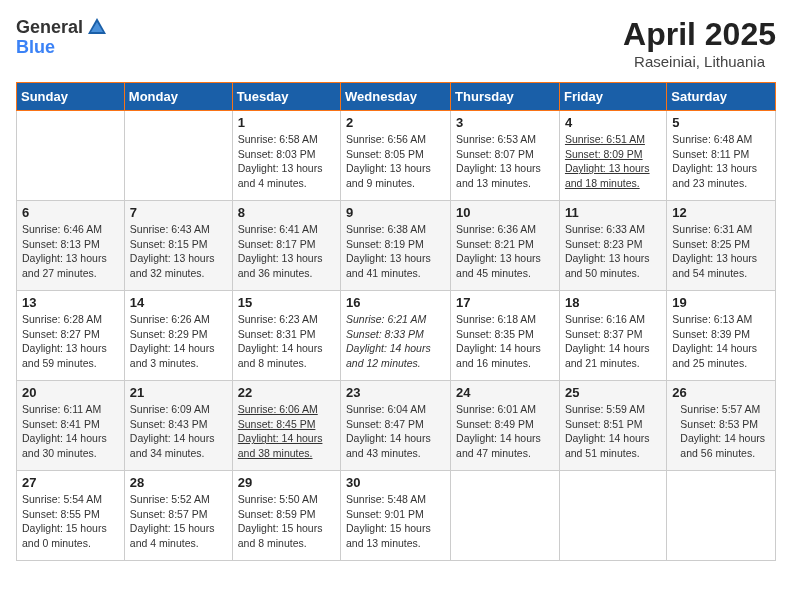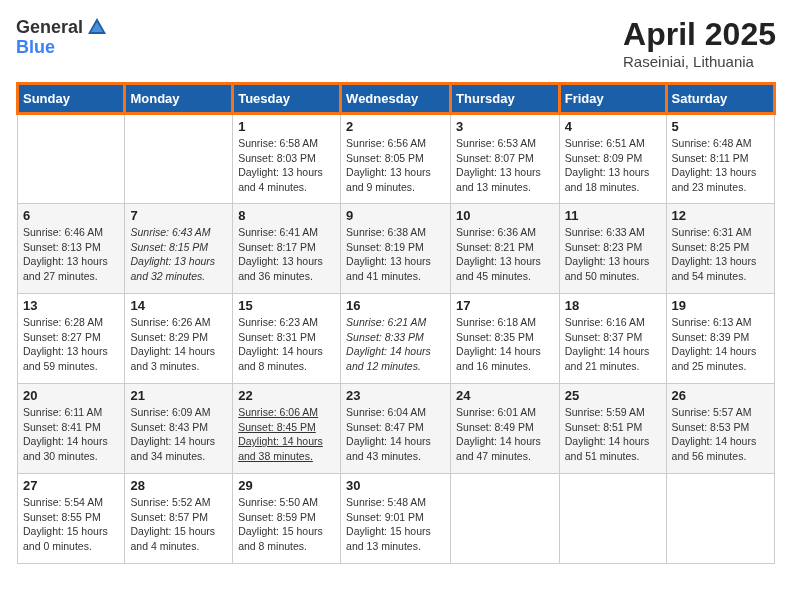"April 2025" .title-block { text-align: left -> center }
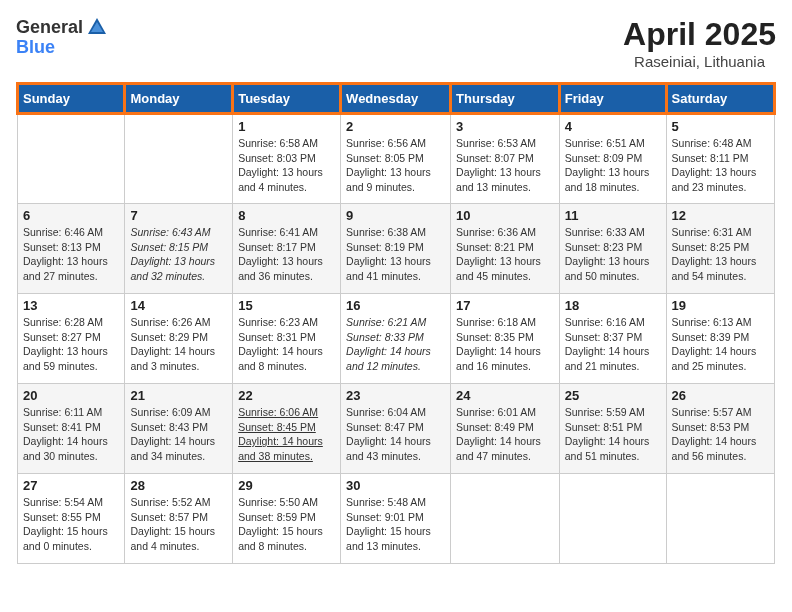"Sunday" .calendar-table thead th { border: 3px solid #f97316 -> 1px solid #f97316 }
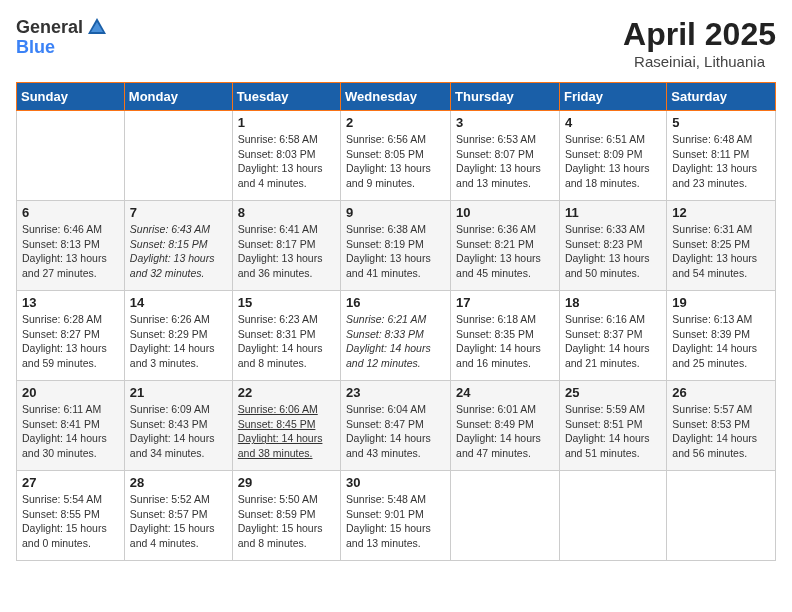"Sunrise: 6:51 AM" div.day-info { text-decoration: none -> underline }
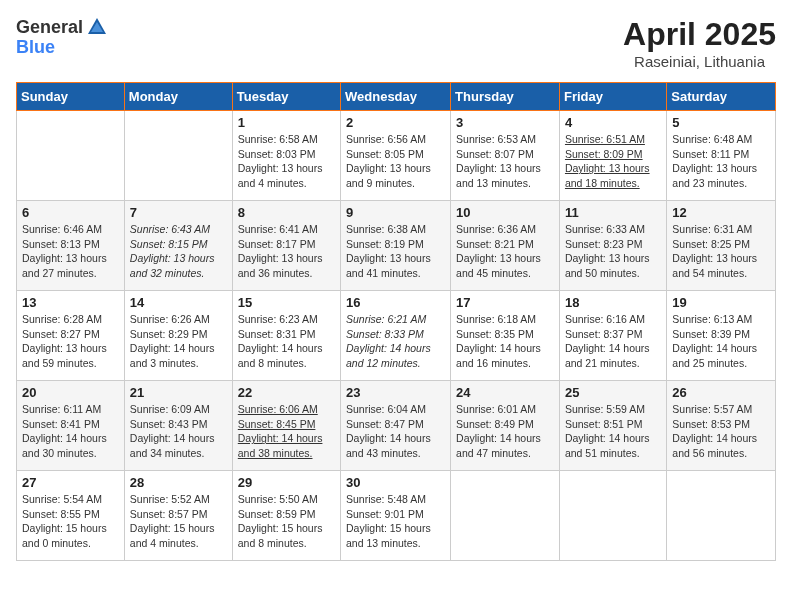"Sunrise: 6:43 AM" div.day-info { font-style: italic -> none }
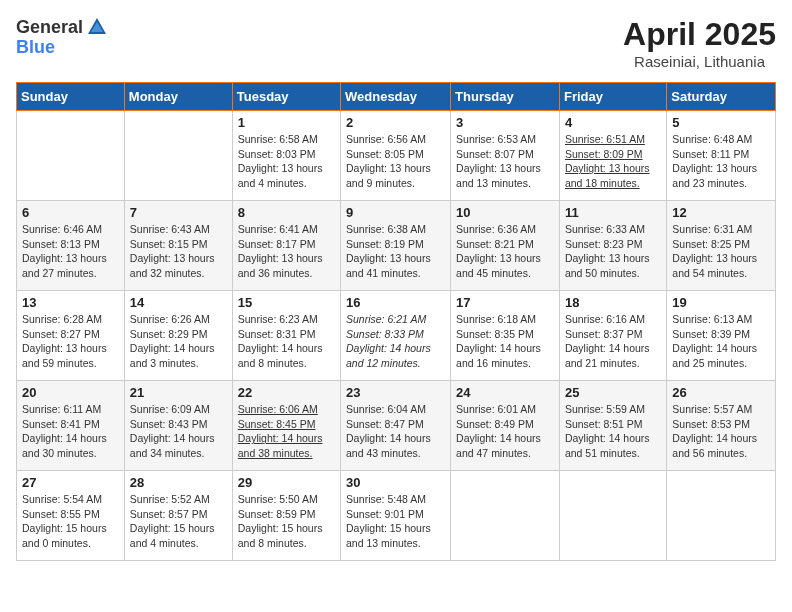"Sunrise: 5:57 AM" div.day-info { margin-left: none -> 8px }
